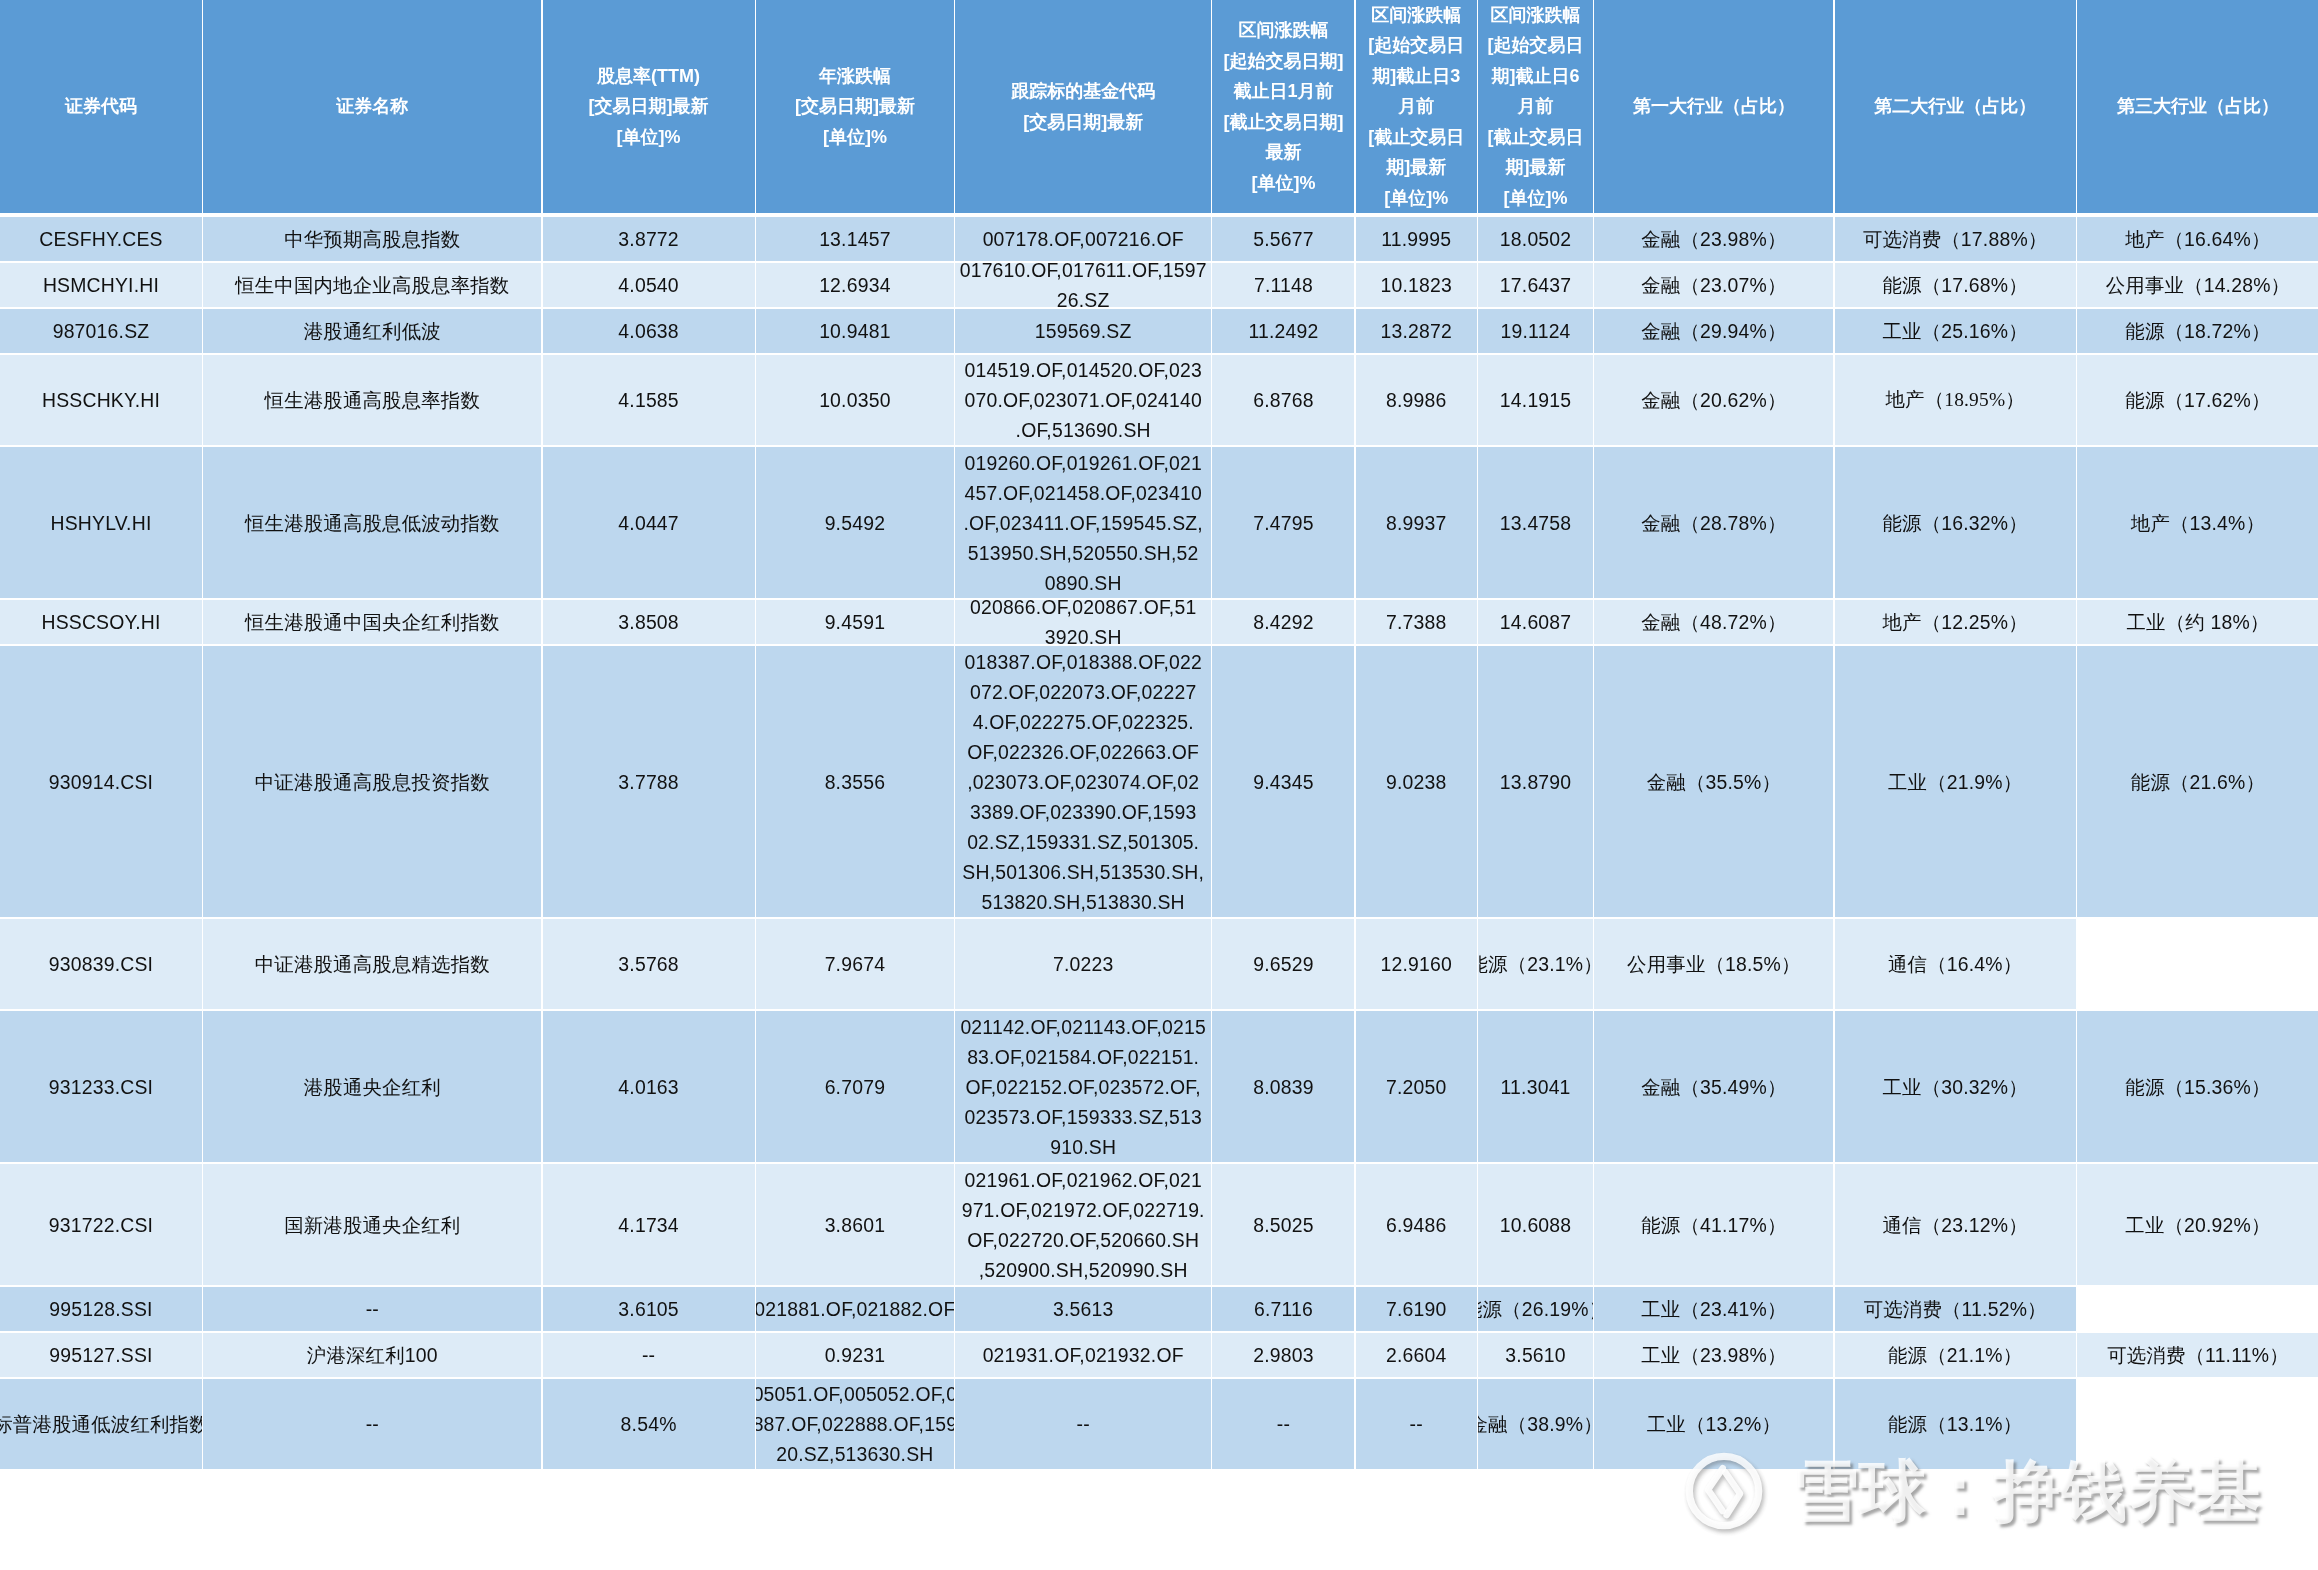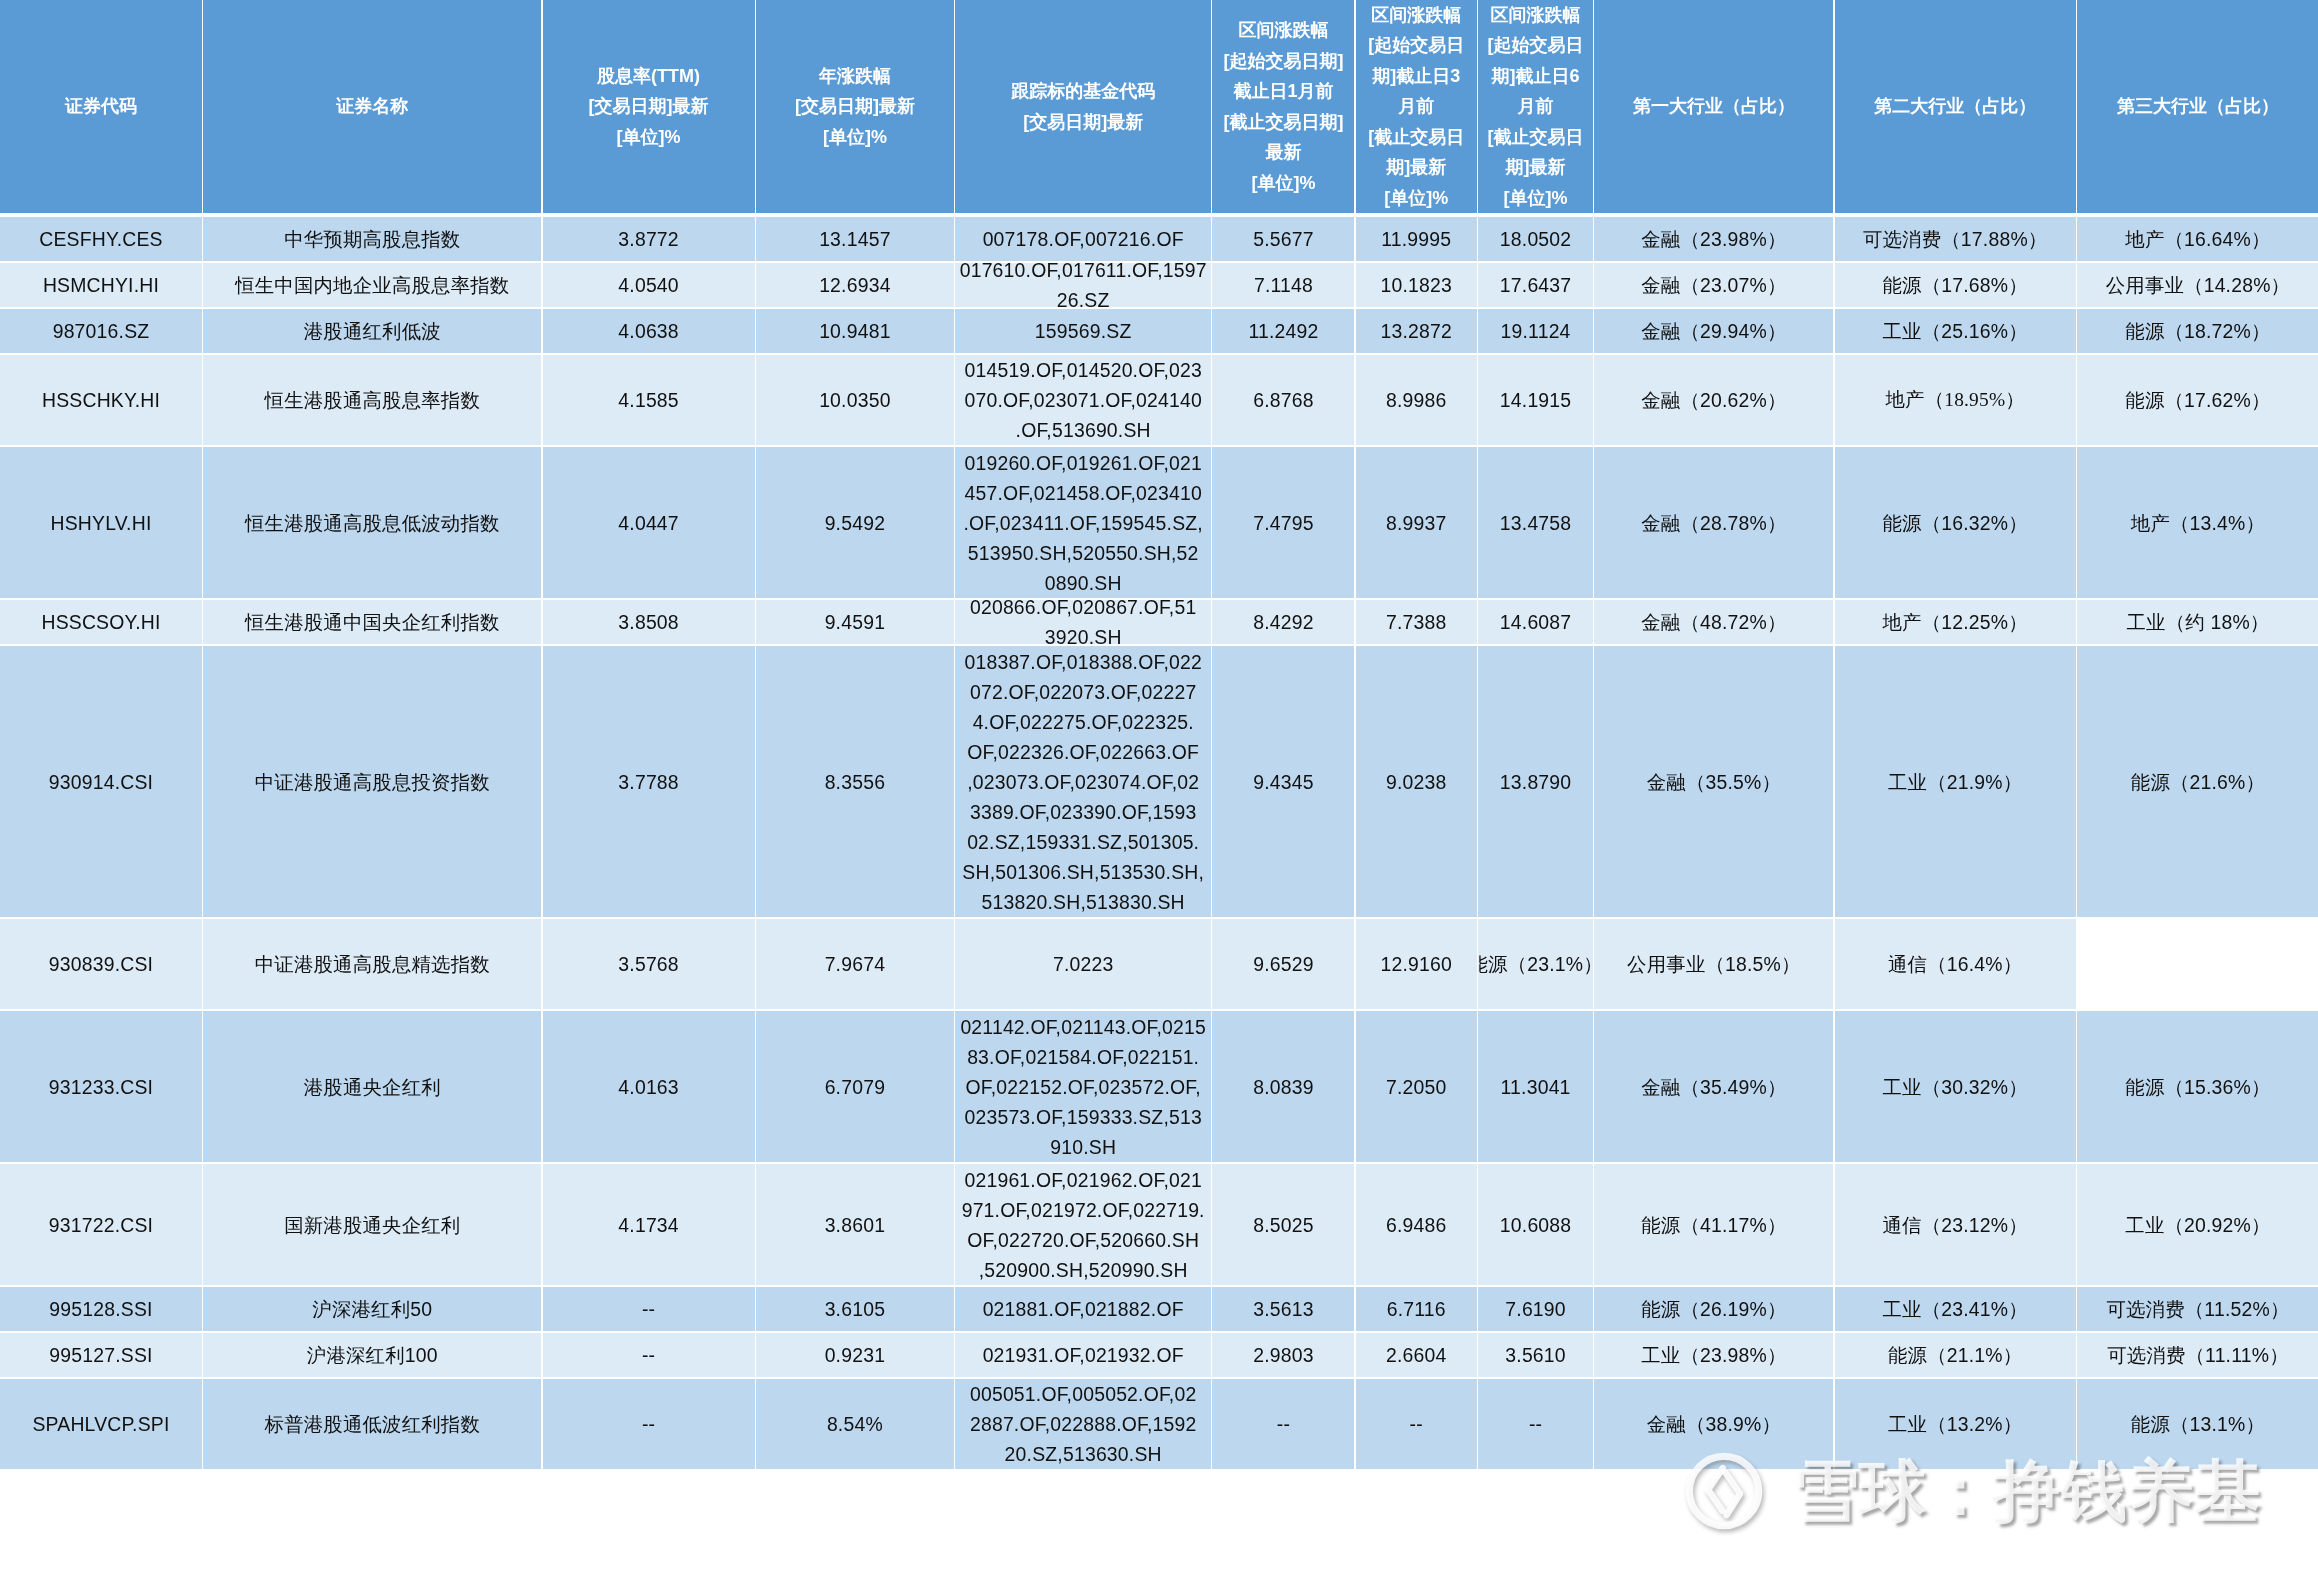"沪深港红利50" div { html: <div>沪深港红利50</div> -> none }
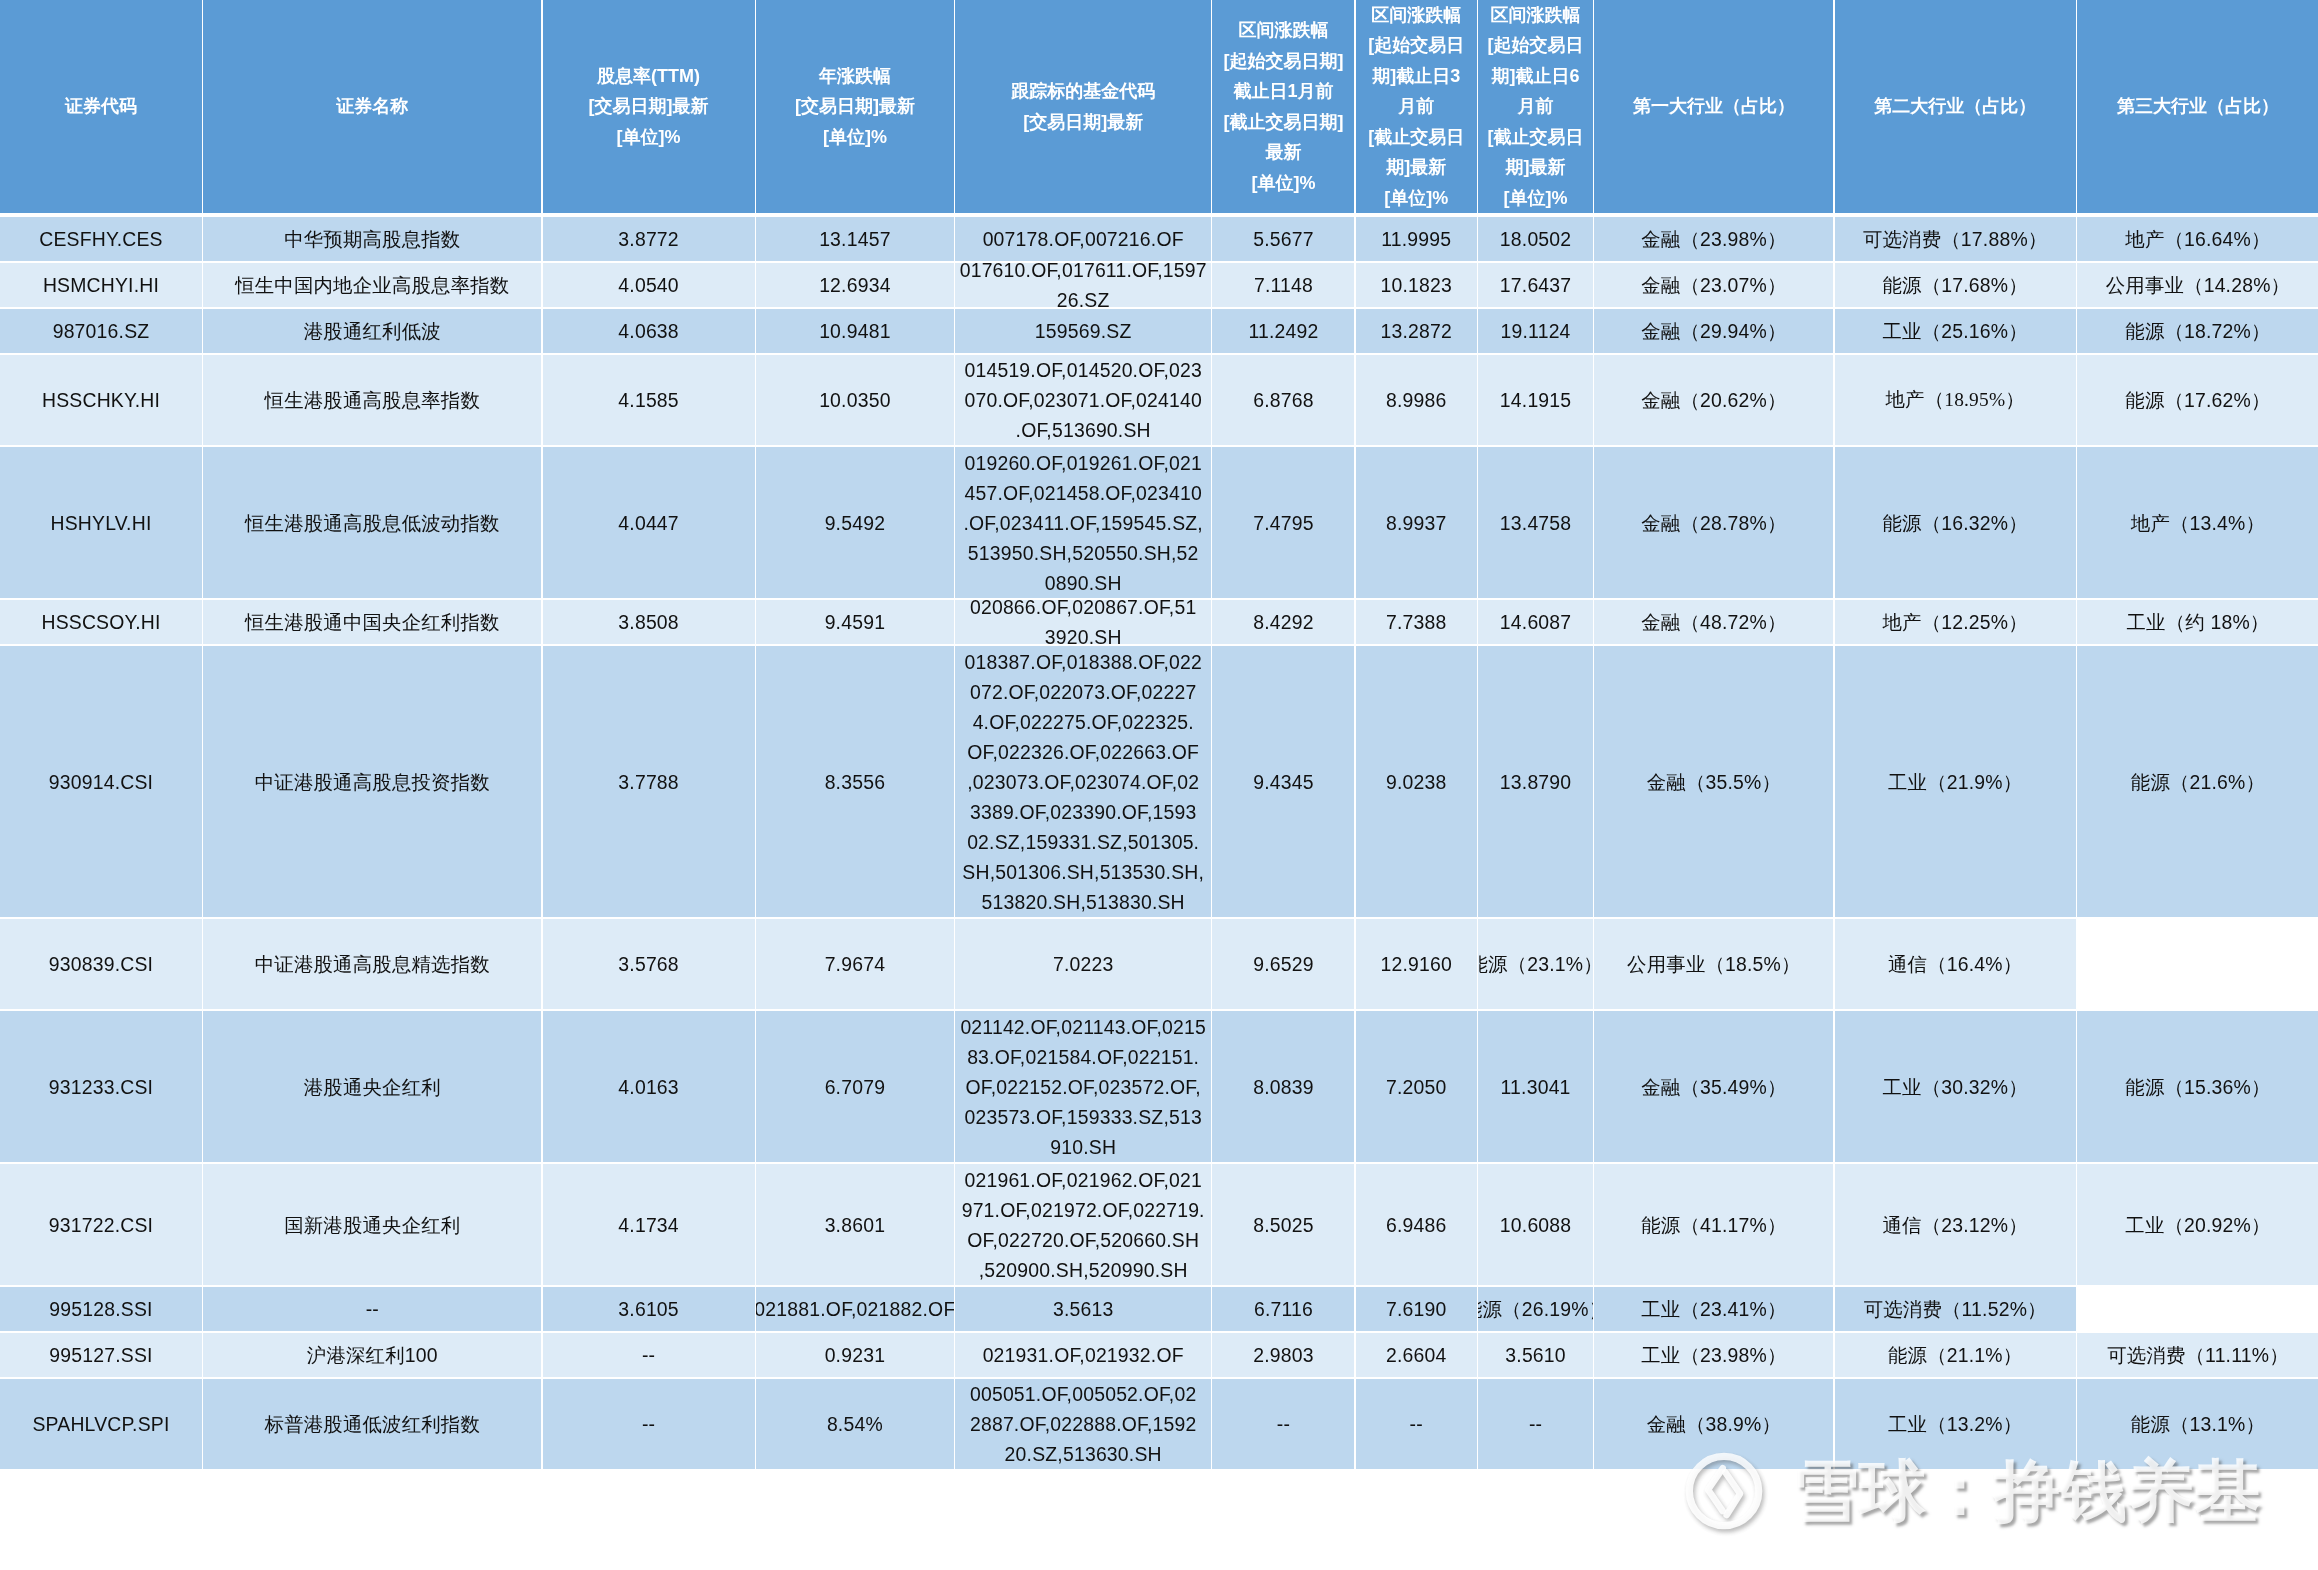"SPAHLVCP.SPI" div { html: <div>SPAHLVCP.SPI</div> -> none }
